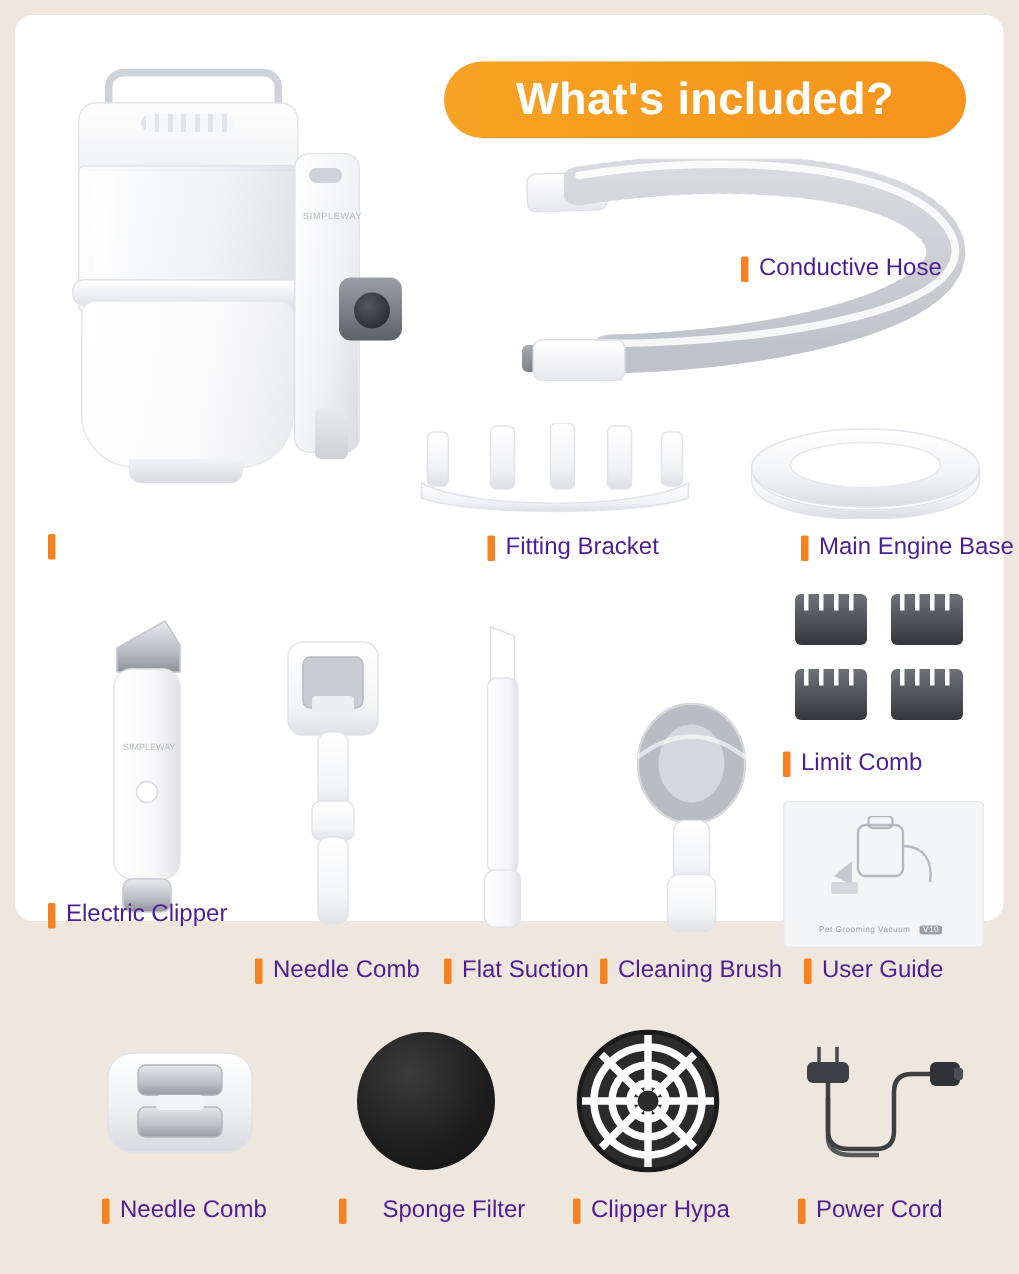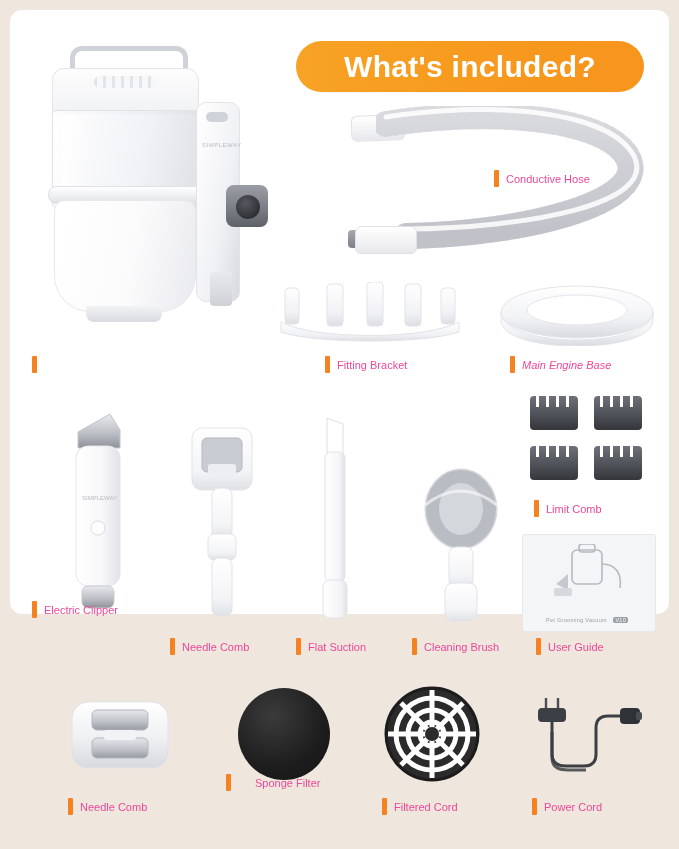"Conductive Hose" .label .txt { color: #ec4899 -> #4c1d95; font-size: 11px -> 16px }
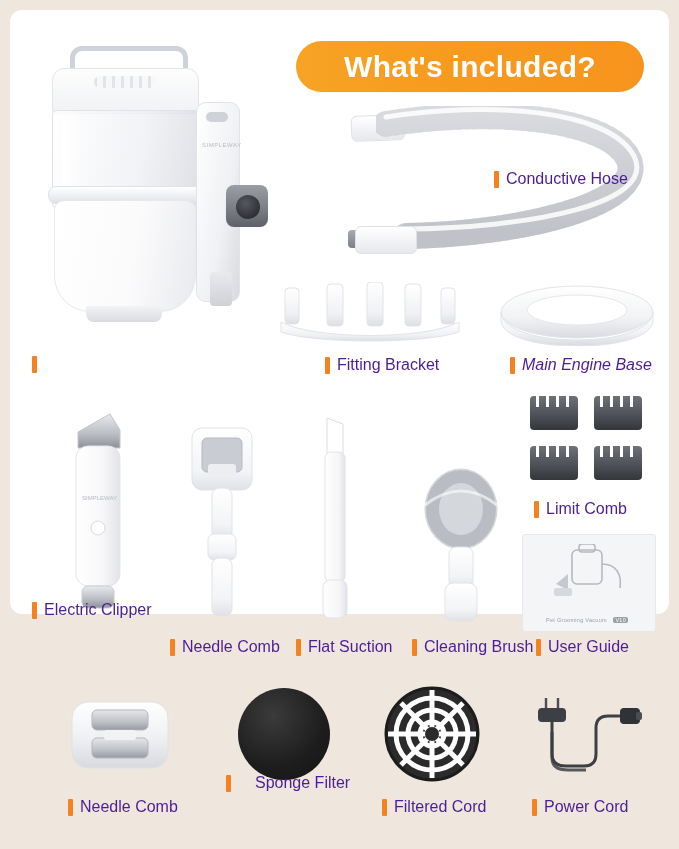"Main Engine Base" div.label { font-style: italic -> none; left: 500px -> 524px }
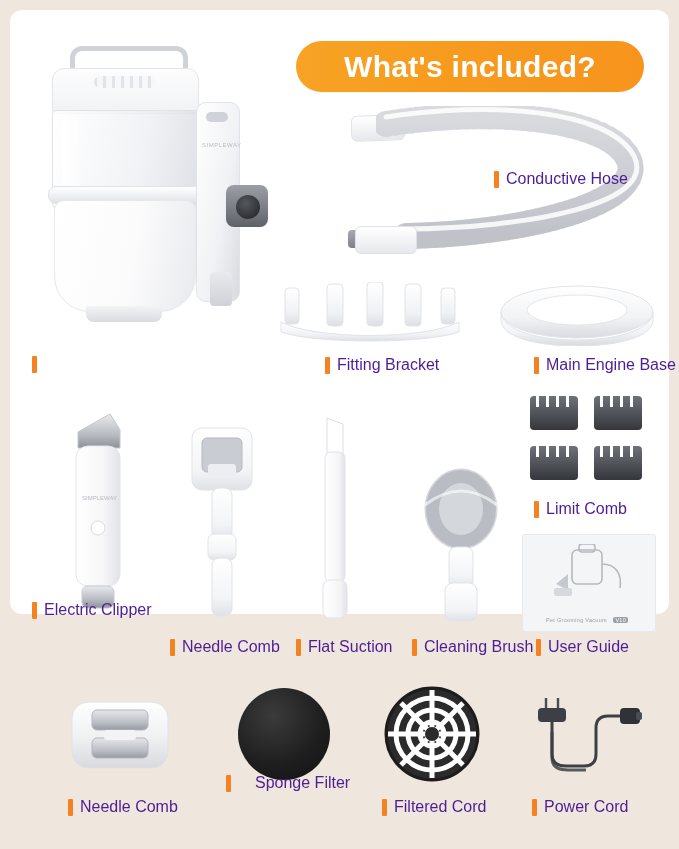"Limit Comb" div.label { left: 524px -> 512px }
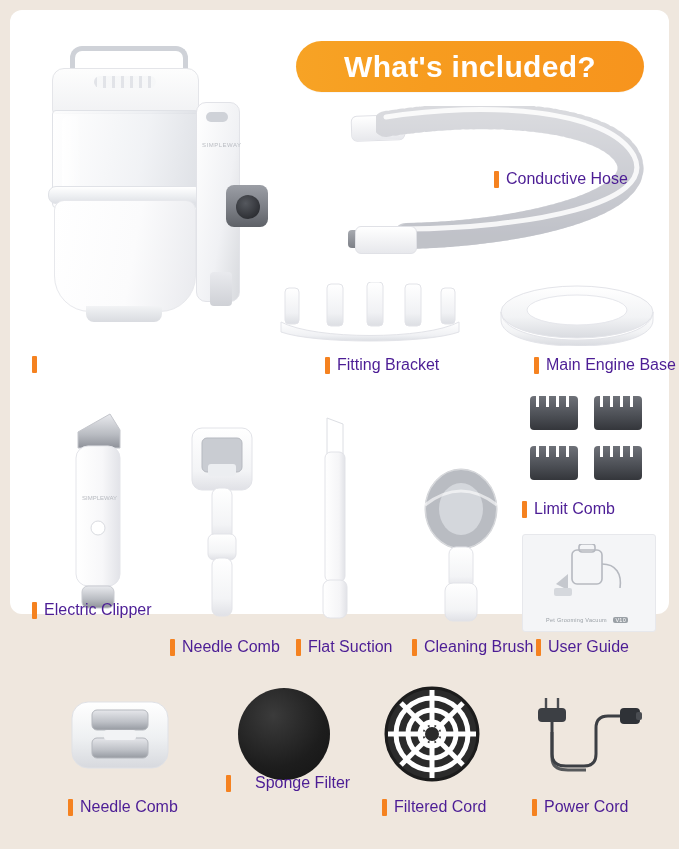"Cleaning Brush" div.label { left: 402px -> 390px }
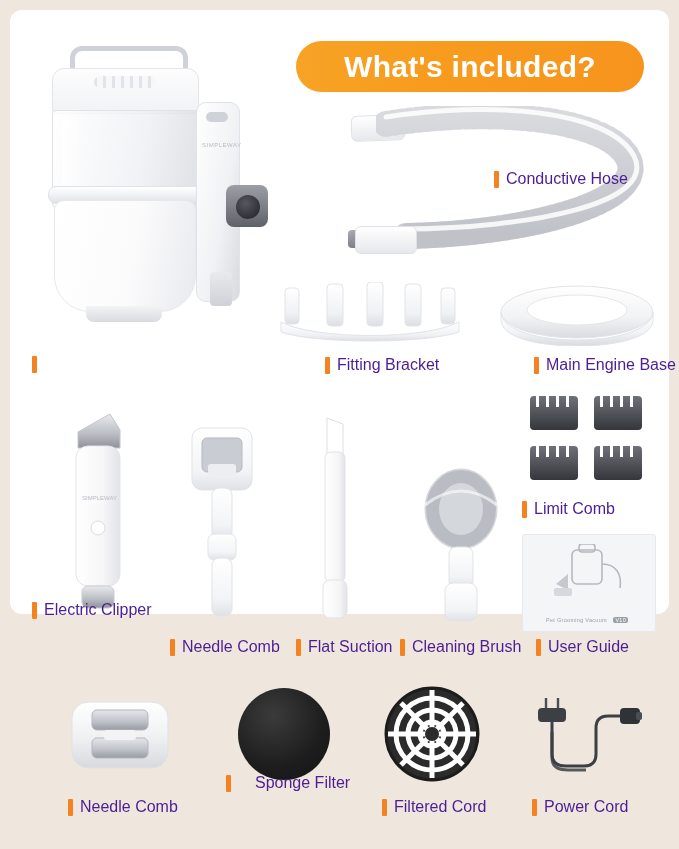"Sponge Filter" div.label { top: 764px -> 788px }
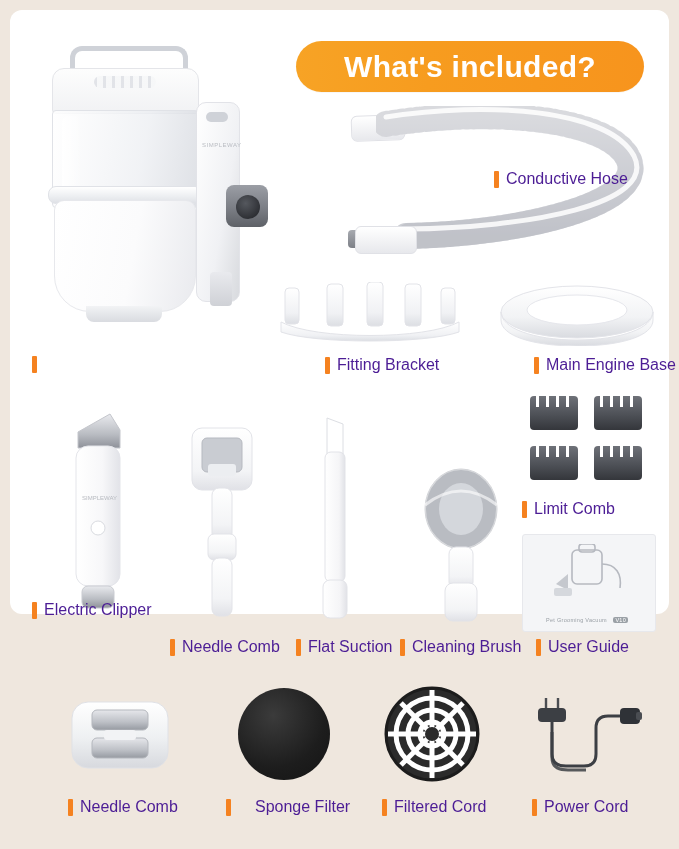"Filtered Cord" span.txt { text: Filtered Cord -> Clipper Hypa }
